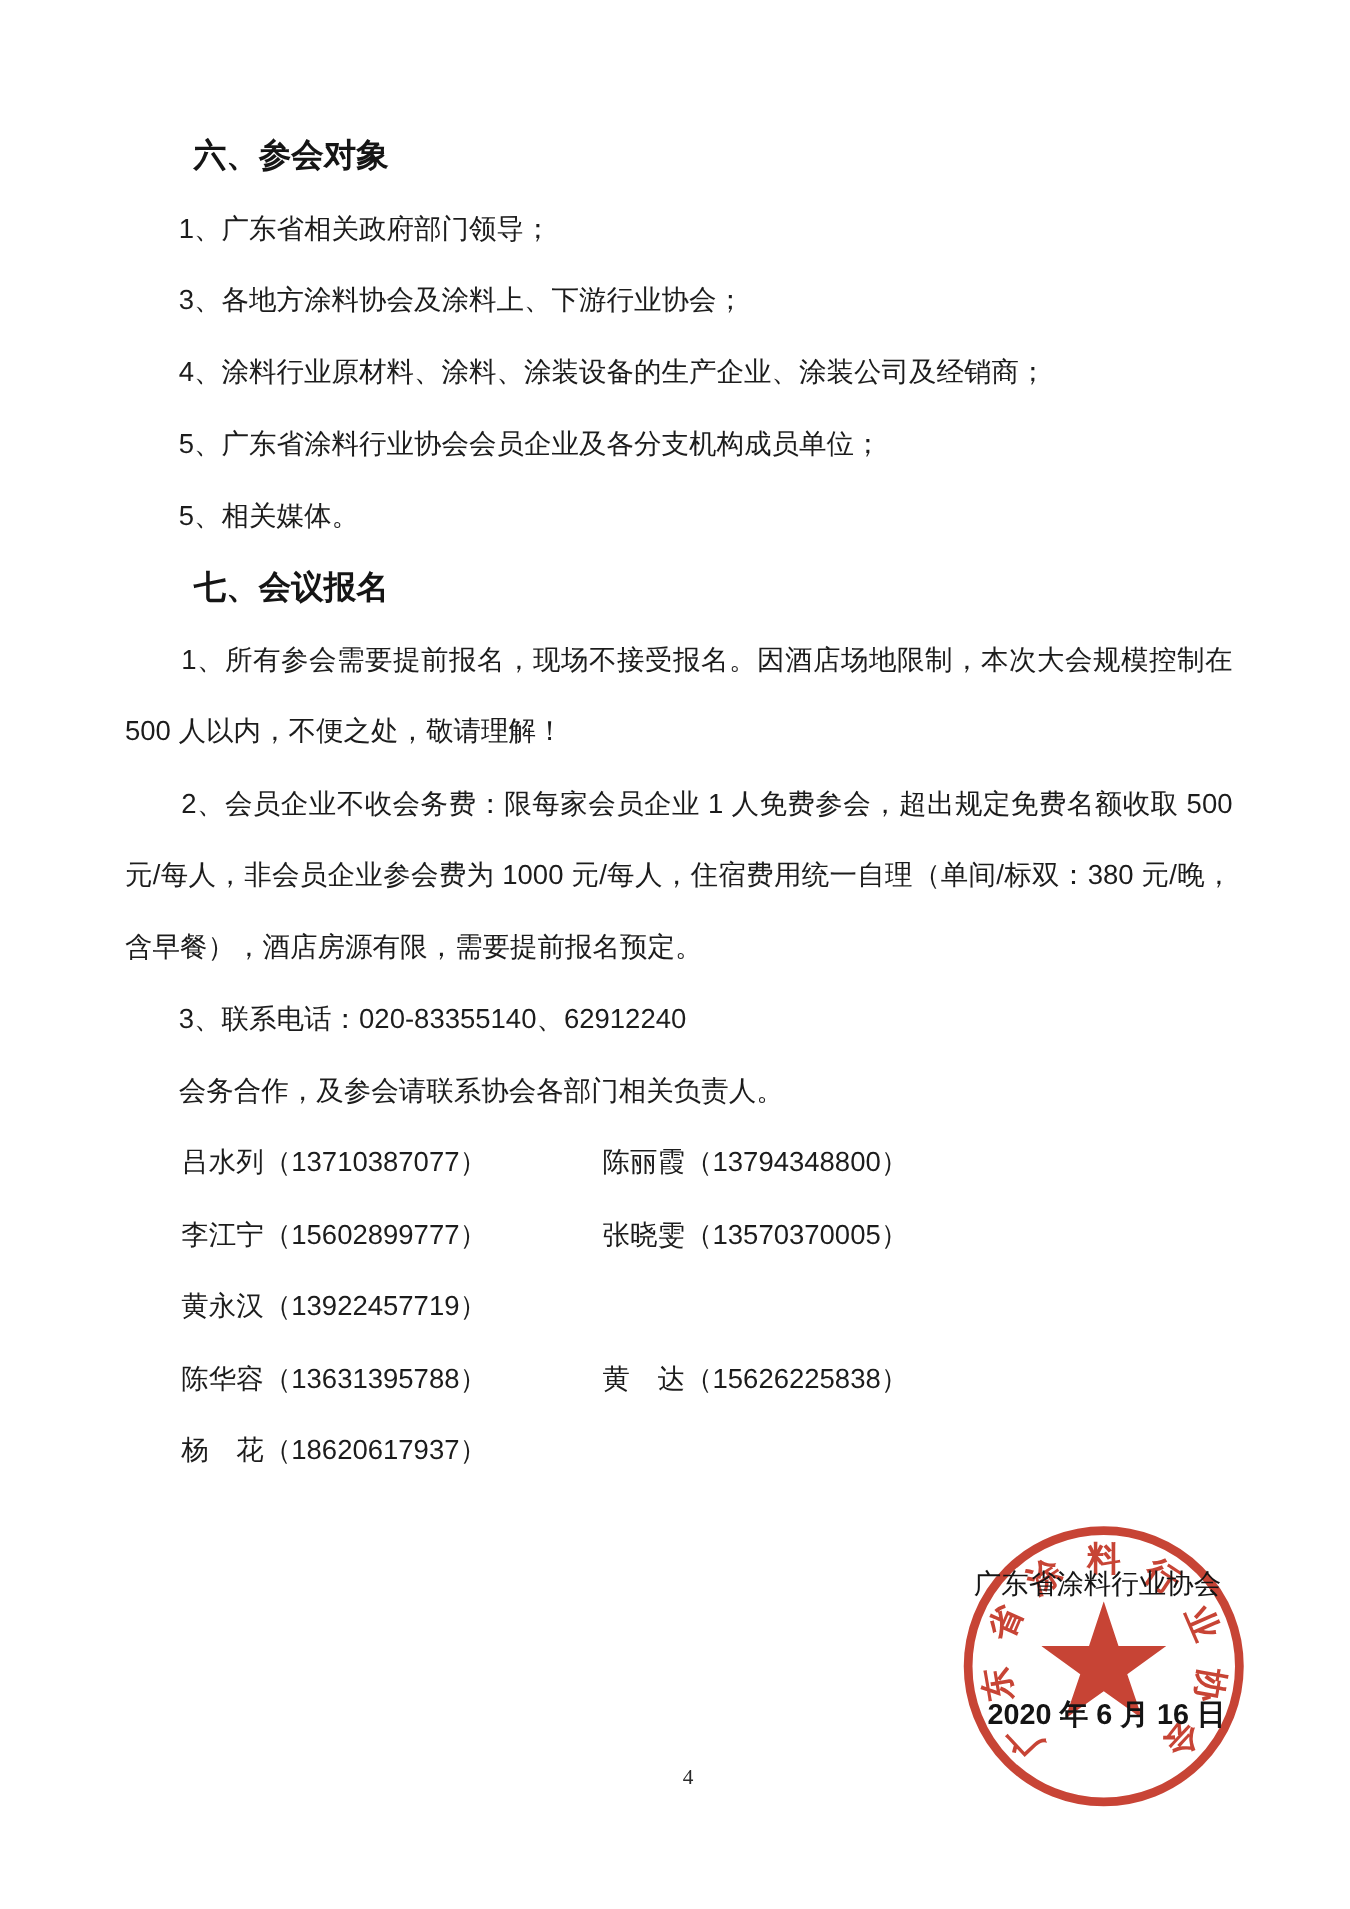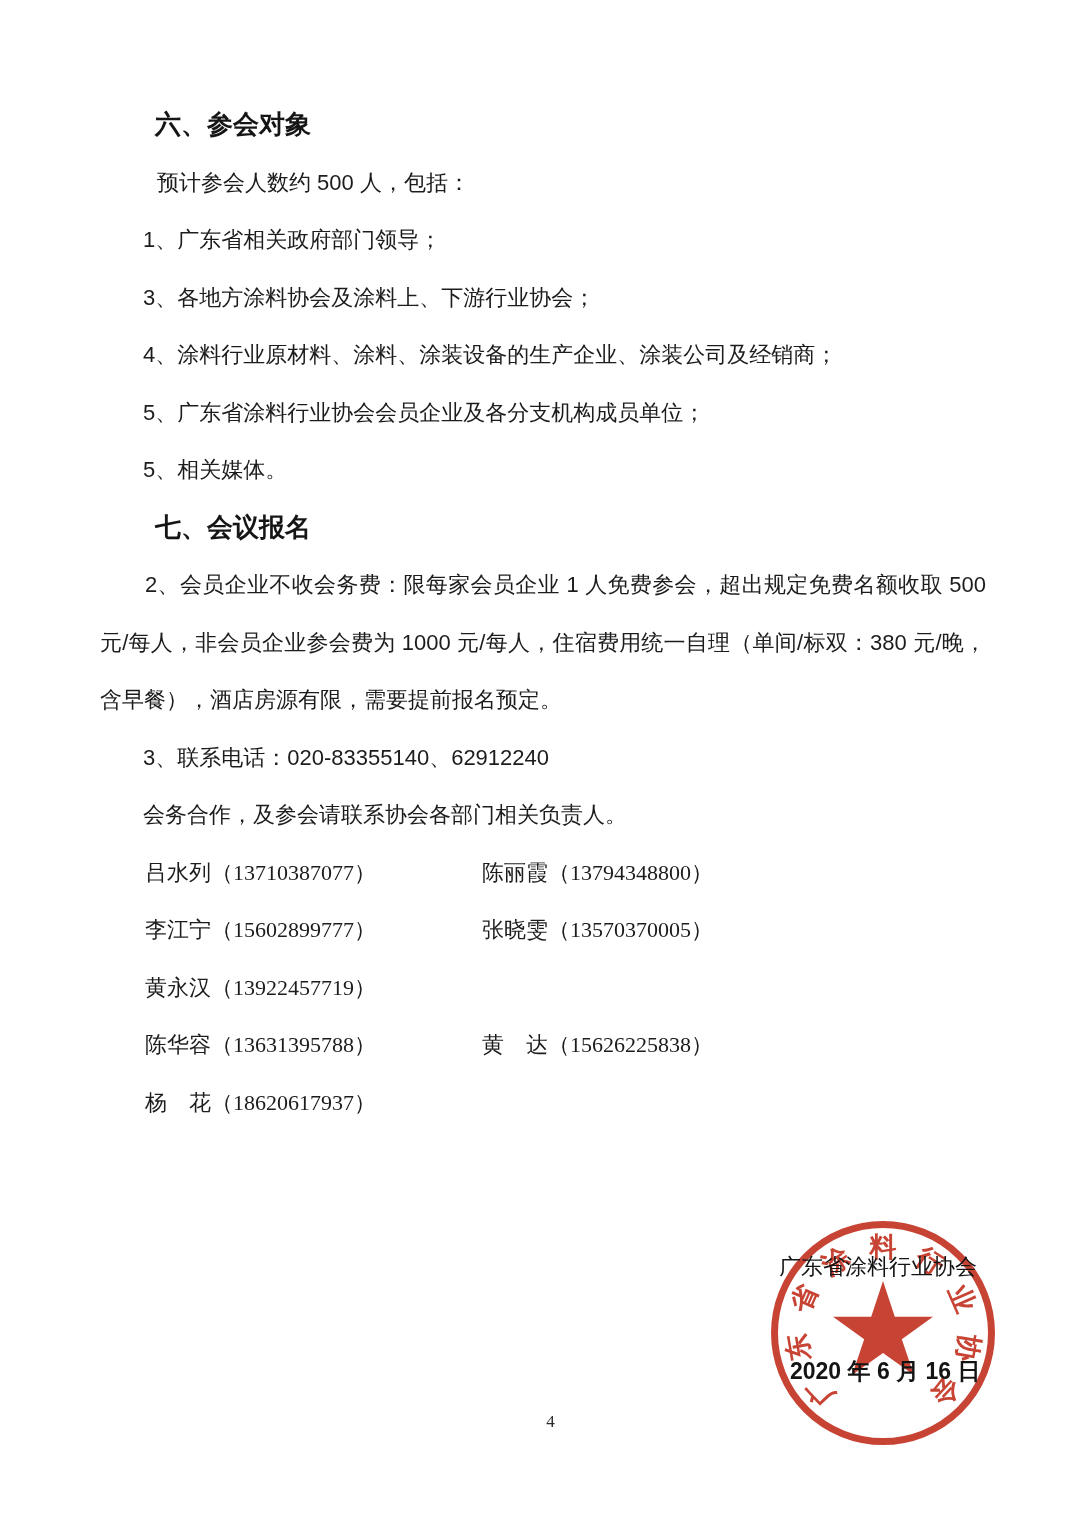"预计参会人数约 500 人，包括：" p.intro { html: <p>预计参会人数约 500 人，包括：</p> -> none }
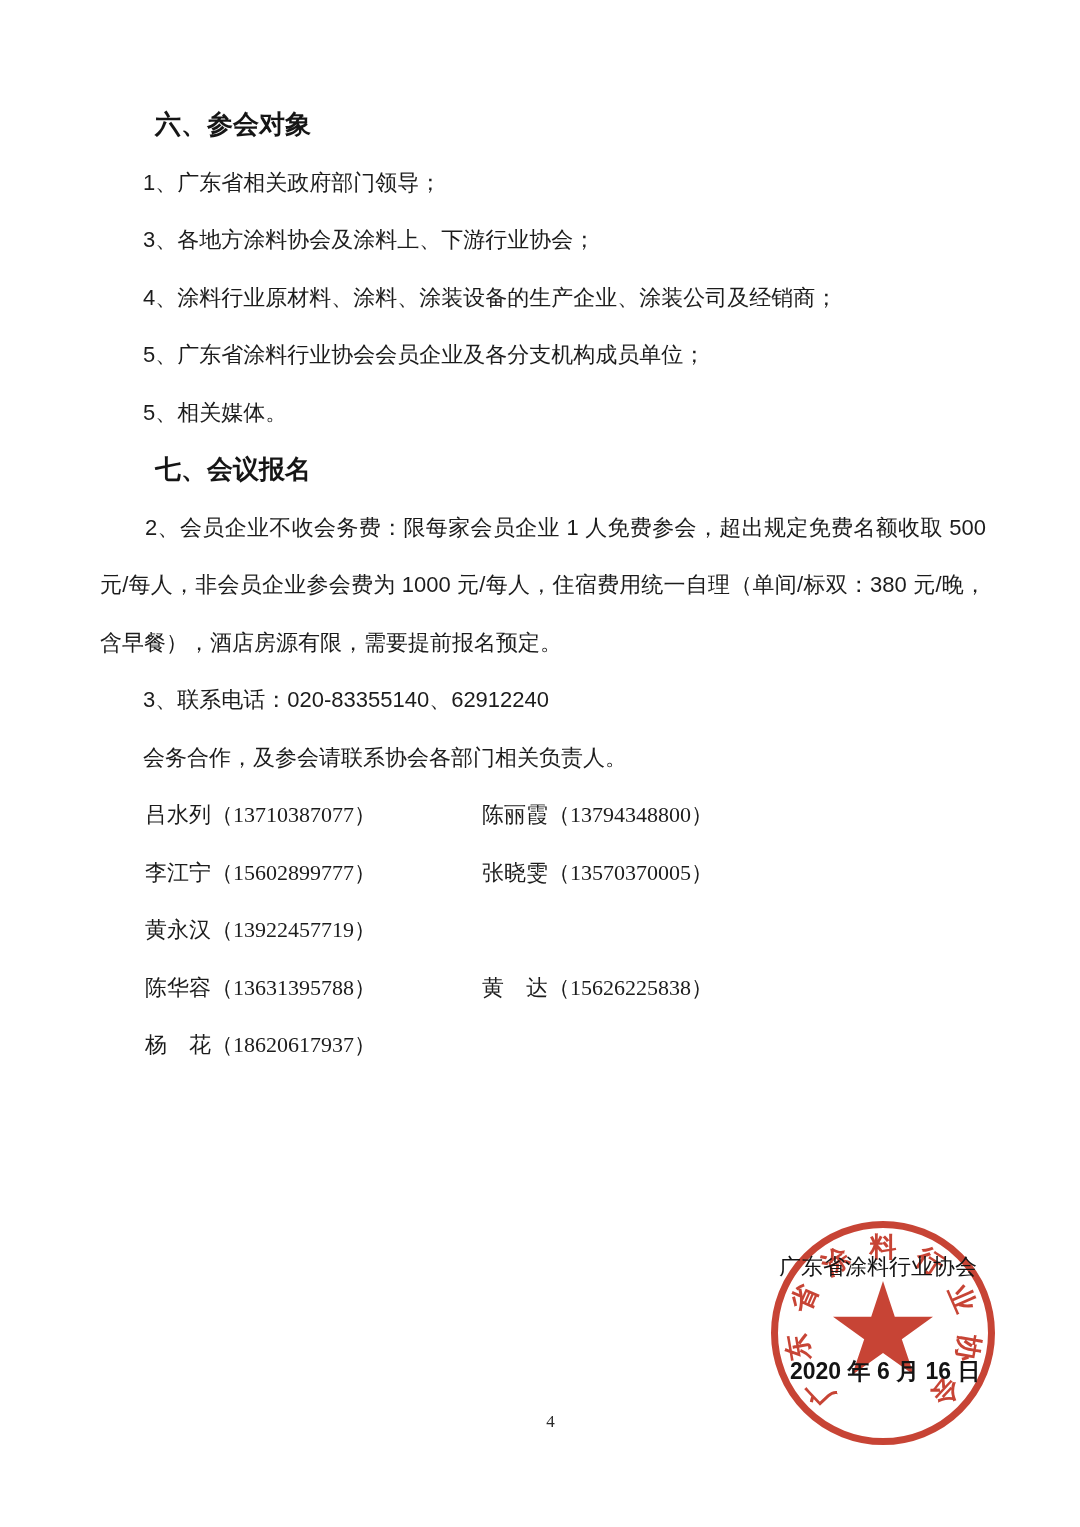"1、所有参会需要提前报名，现场不接受报名。因酒店场地限制，本次大会规模控制在" p.para { html: none -> <p>1、所有参会需要提前报名，现场不接受报名。因酒店场地限制，本次大会规模控制在 500 人以内，不便之处，敬请理解！</p> }
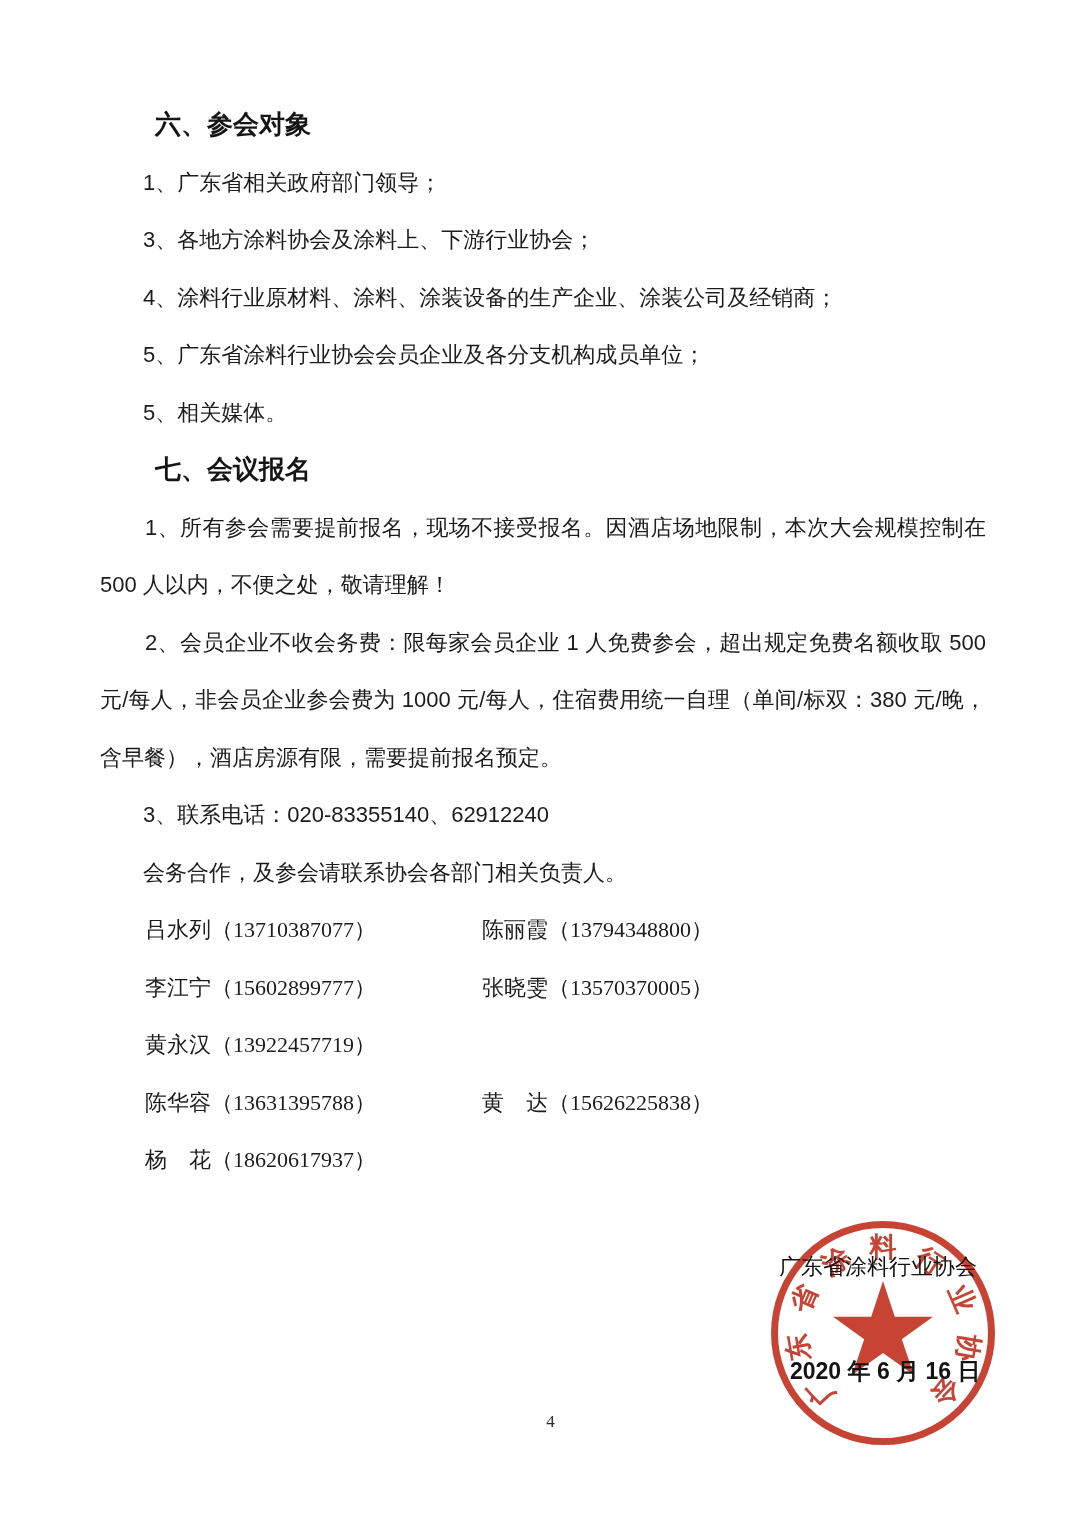"吕水列（13710387077）" .contact-row { font-family: Liberation Serif, serif -> none }
